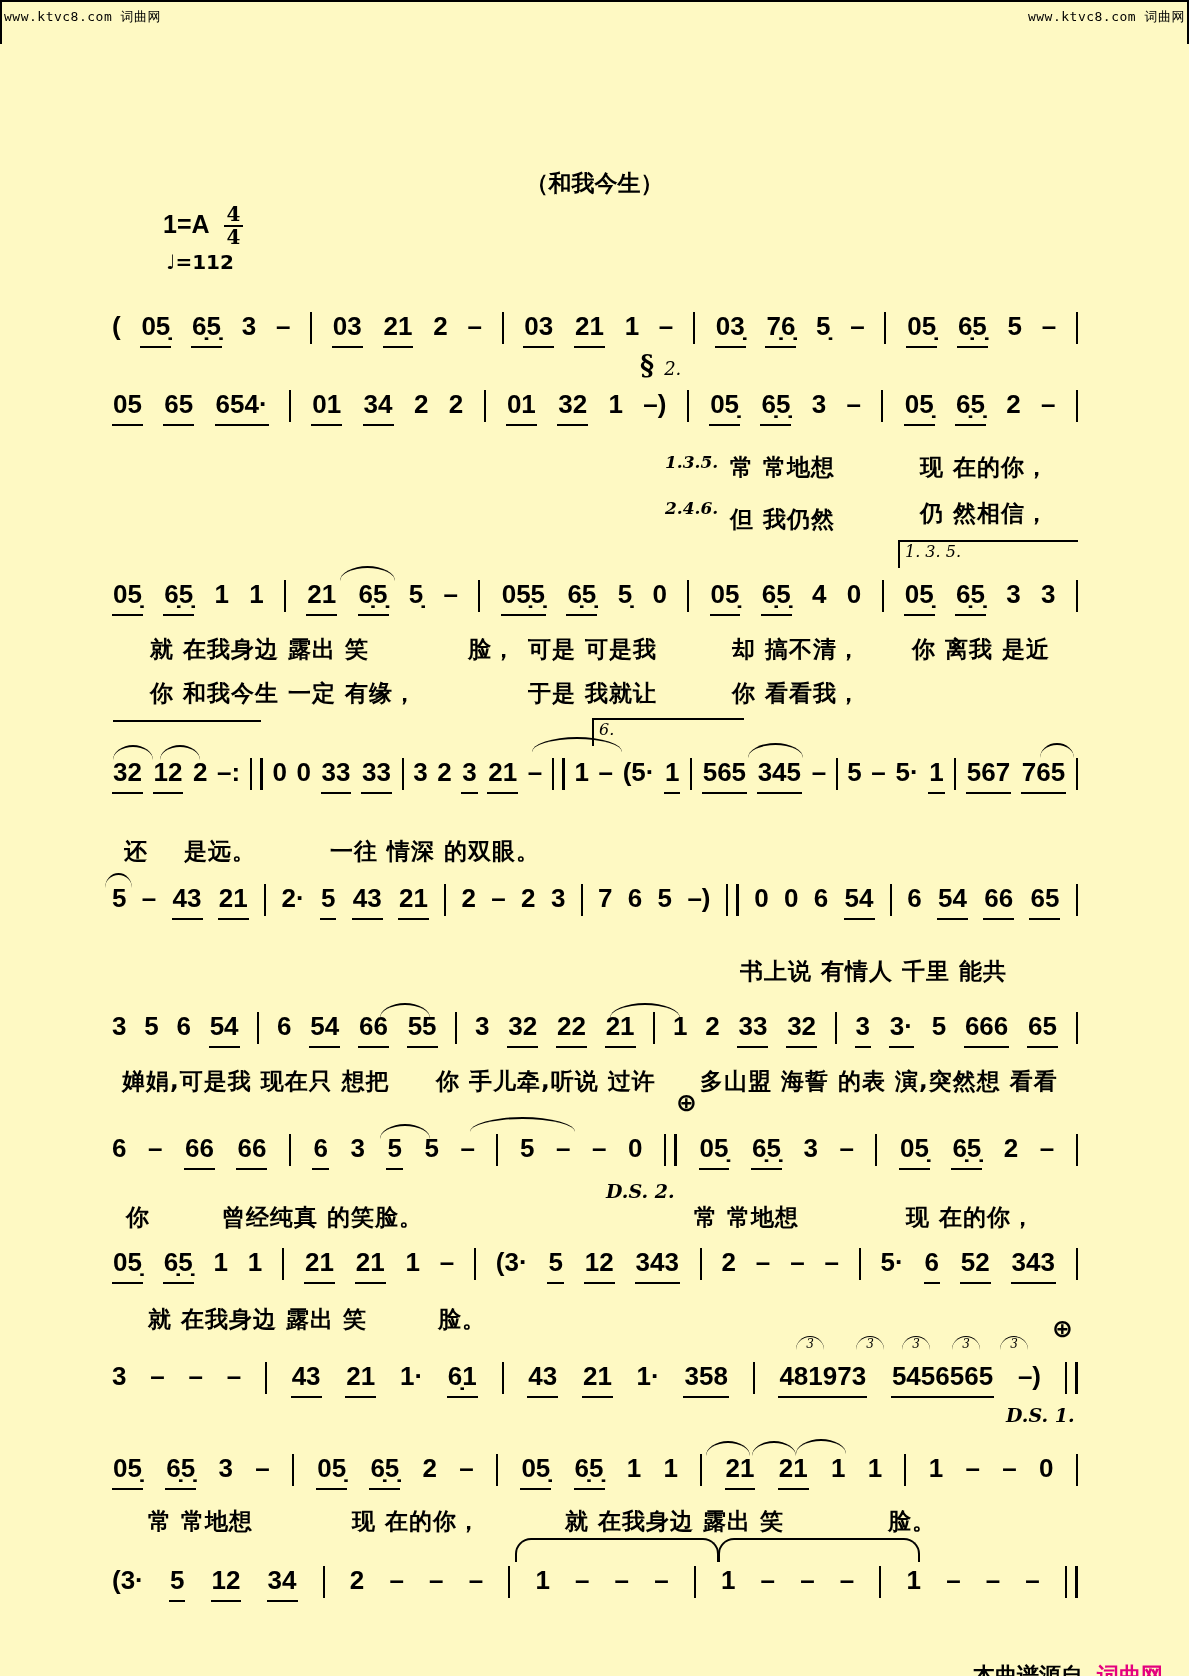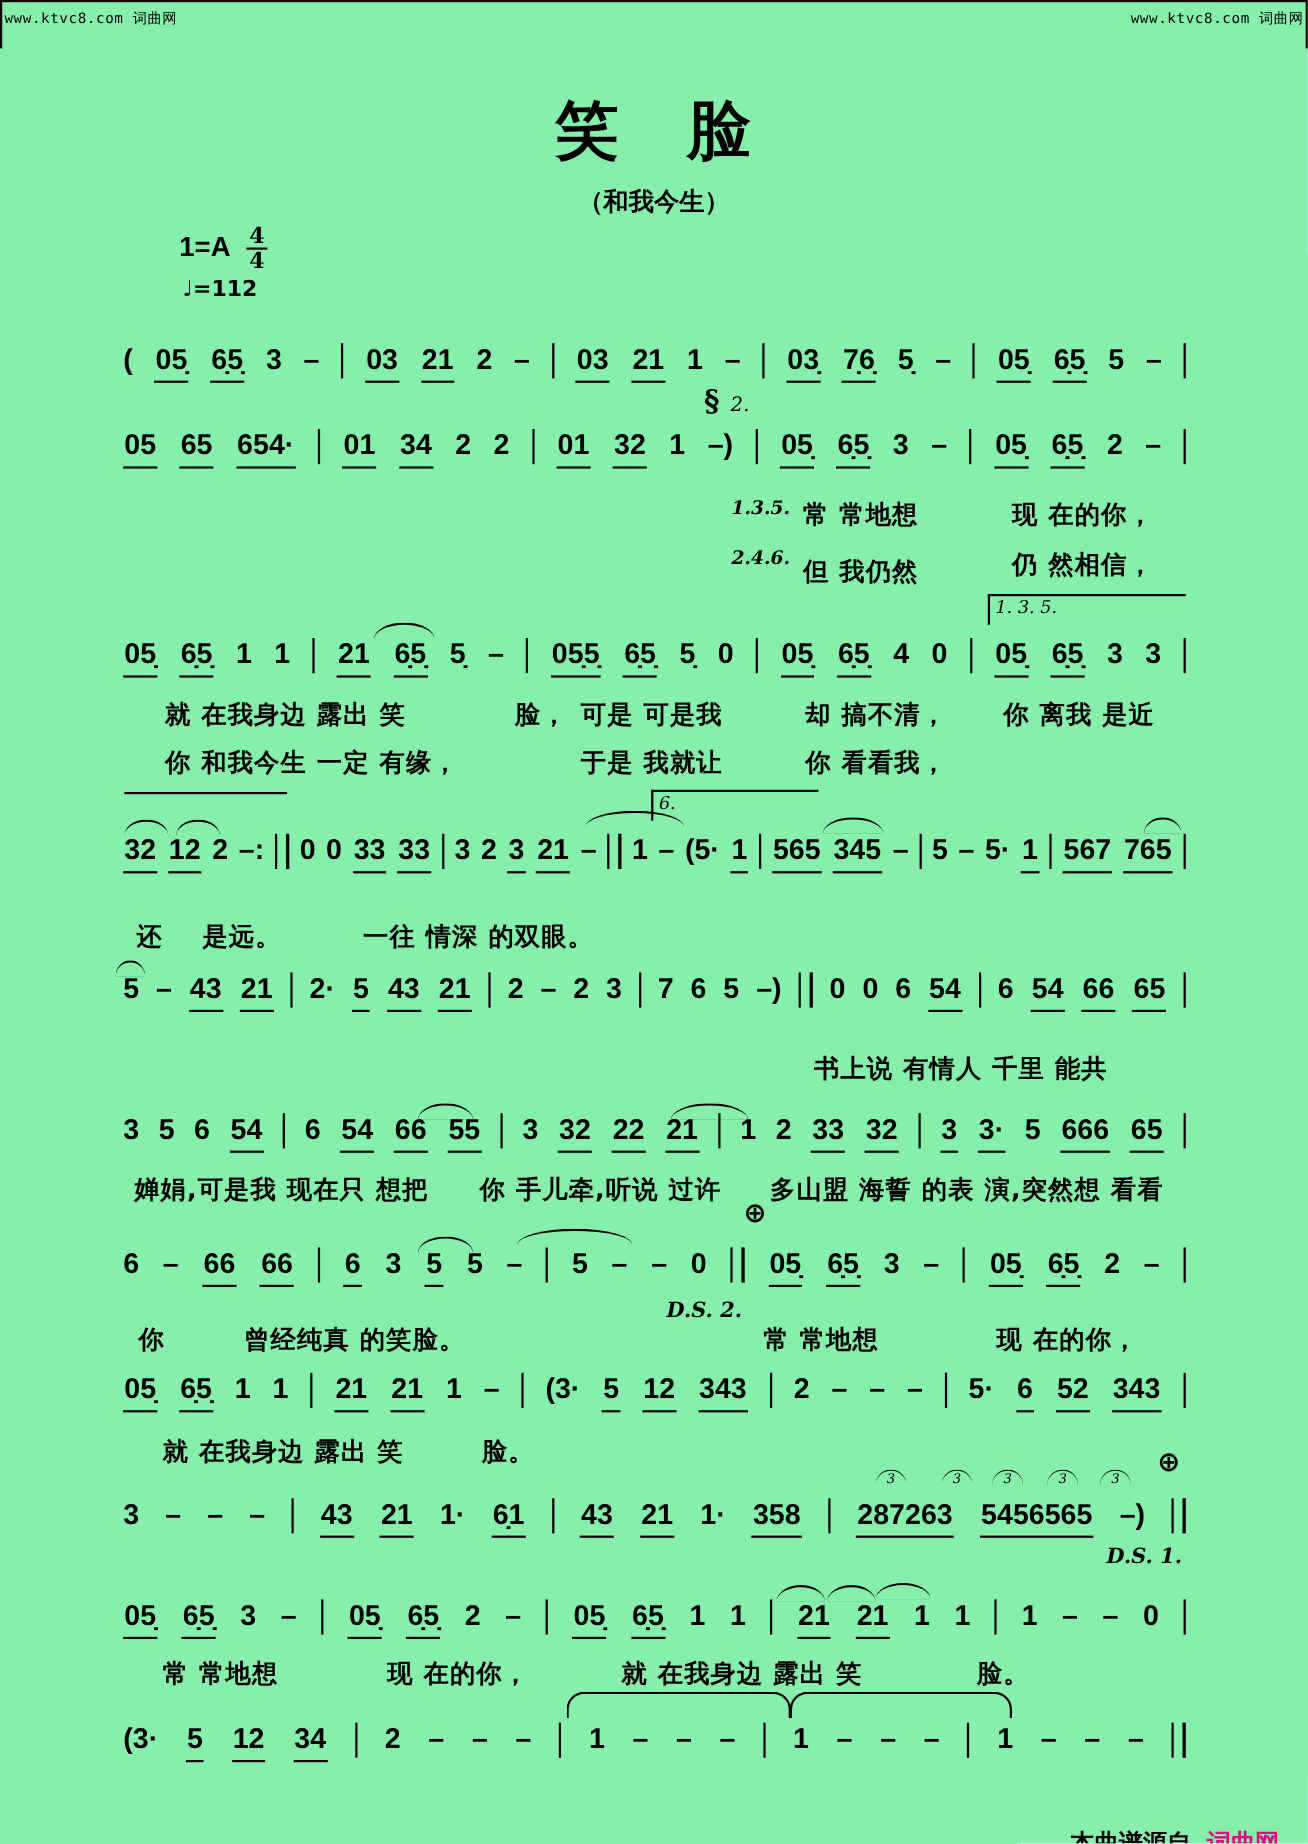"www.ktvc8.com 词曲网" .page { background: #86efac -> #fef9c3 }
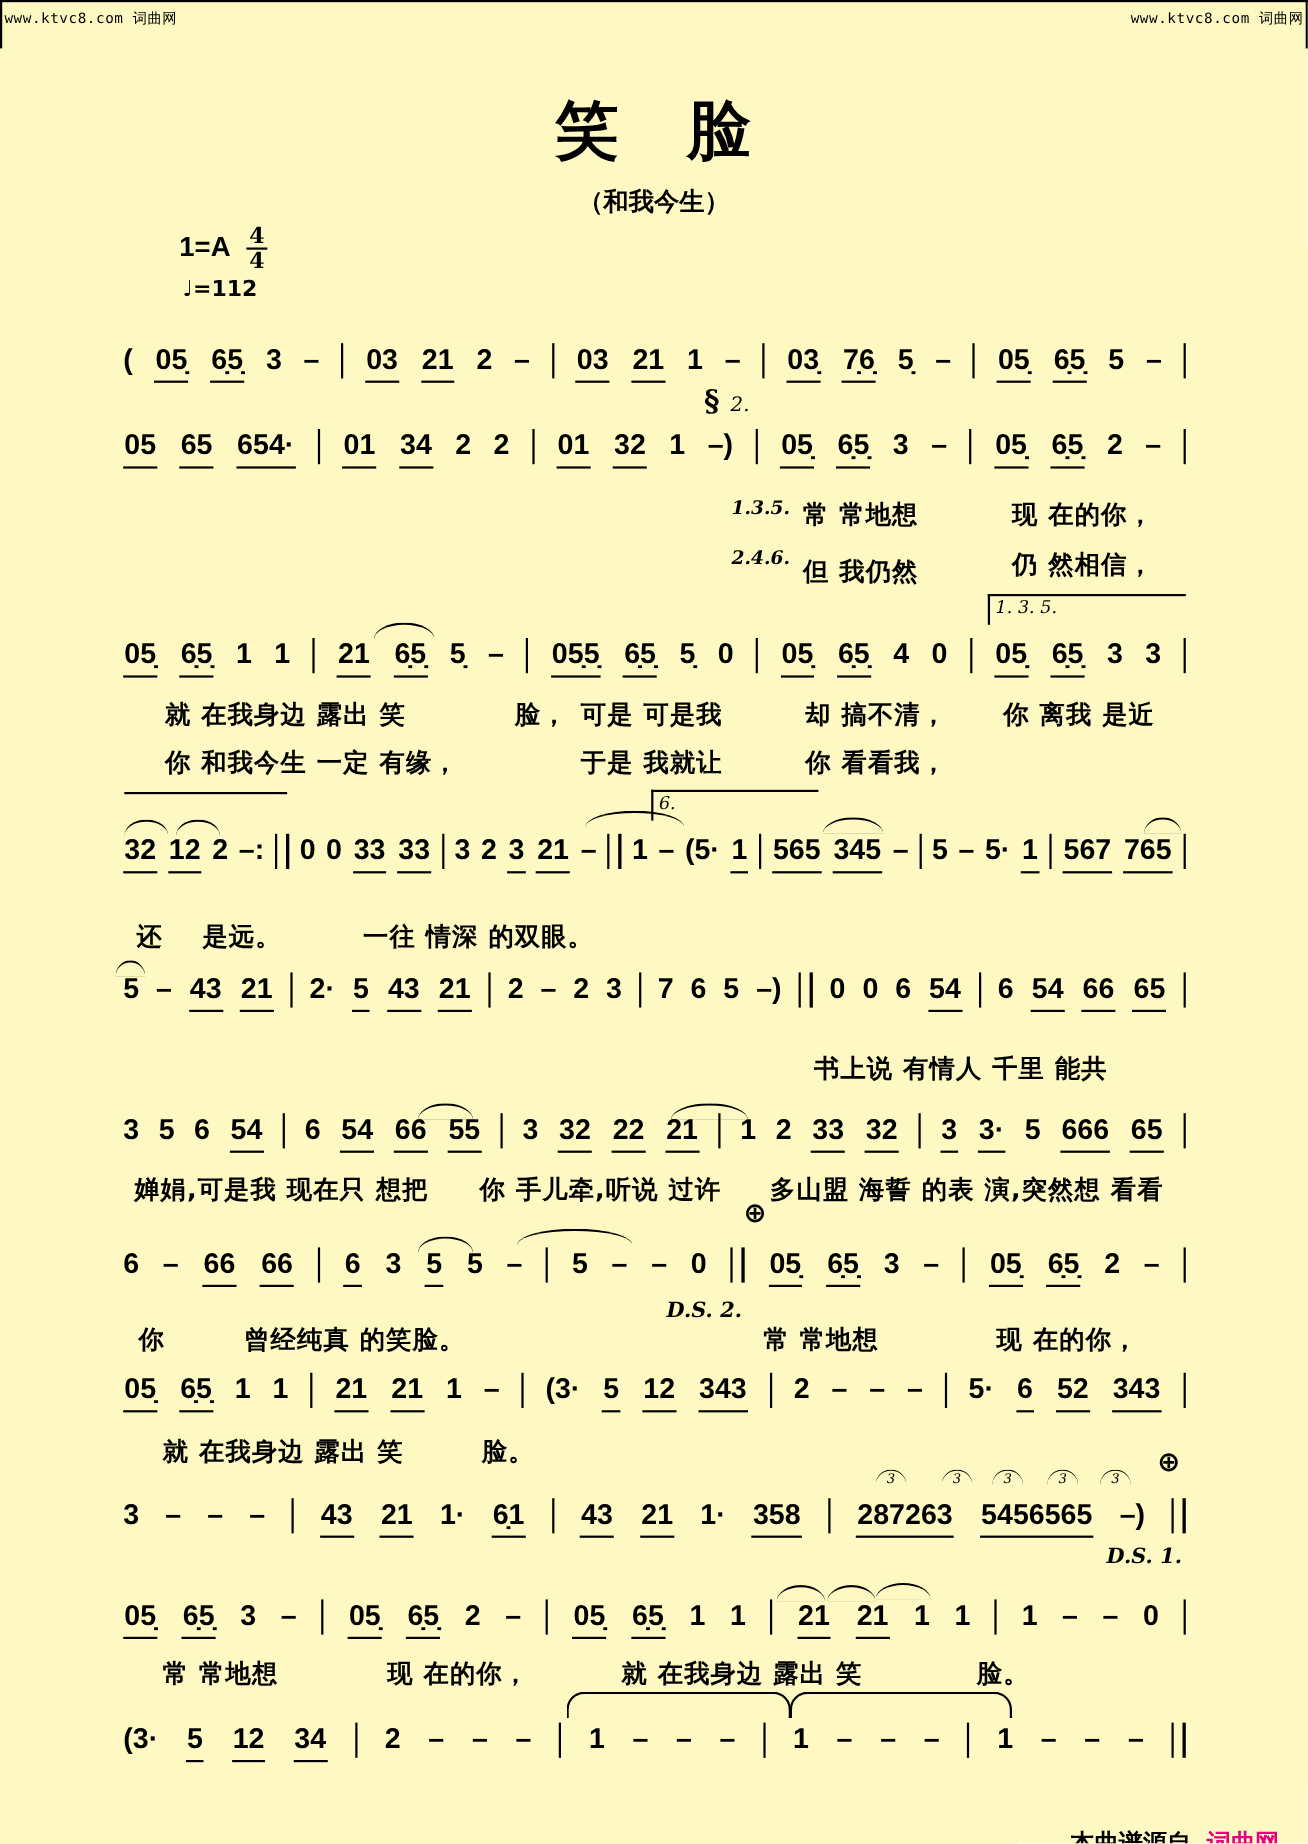"笑 脸" h1.title { html: <h1>笑 脸</h1> -> none }
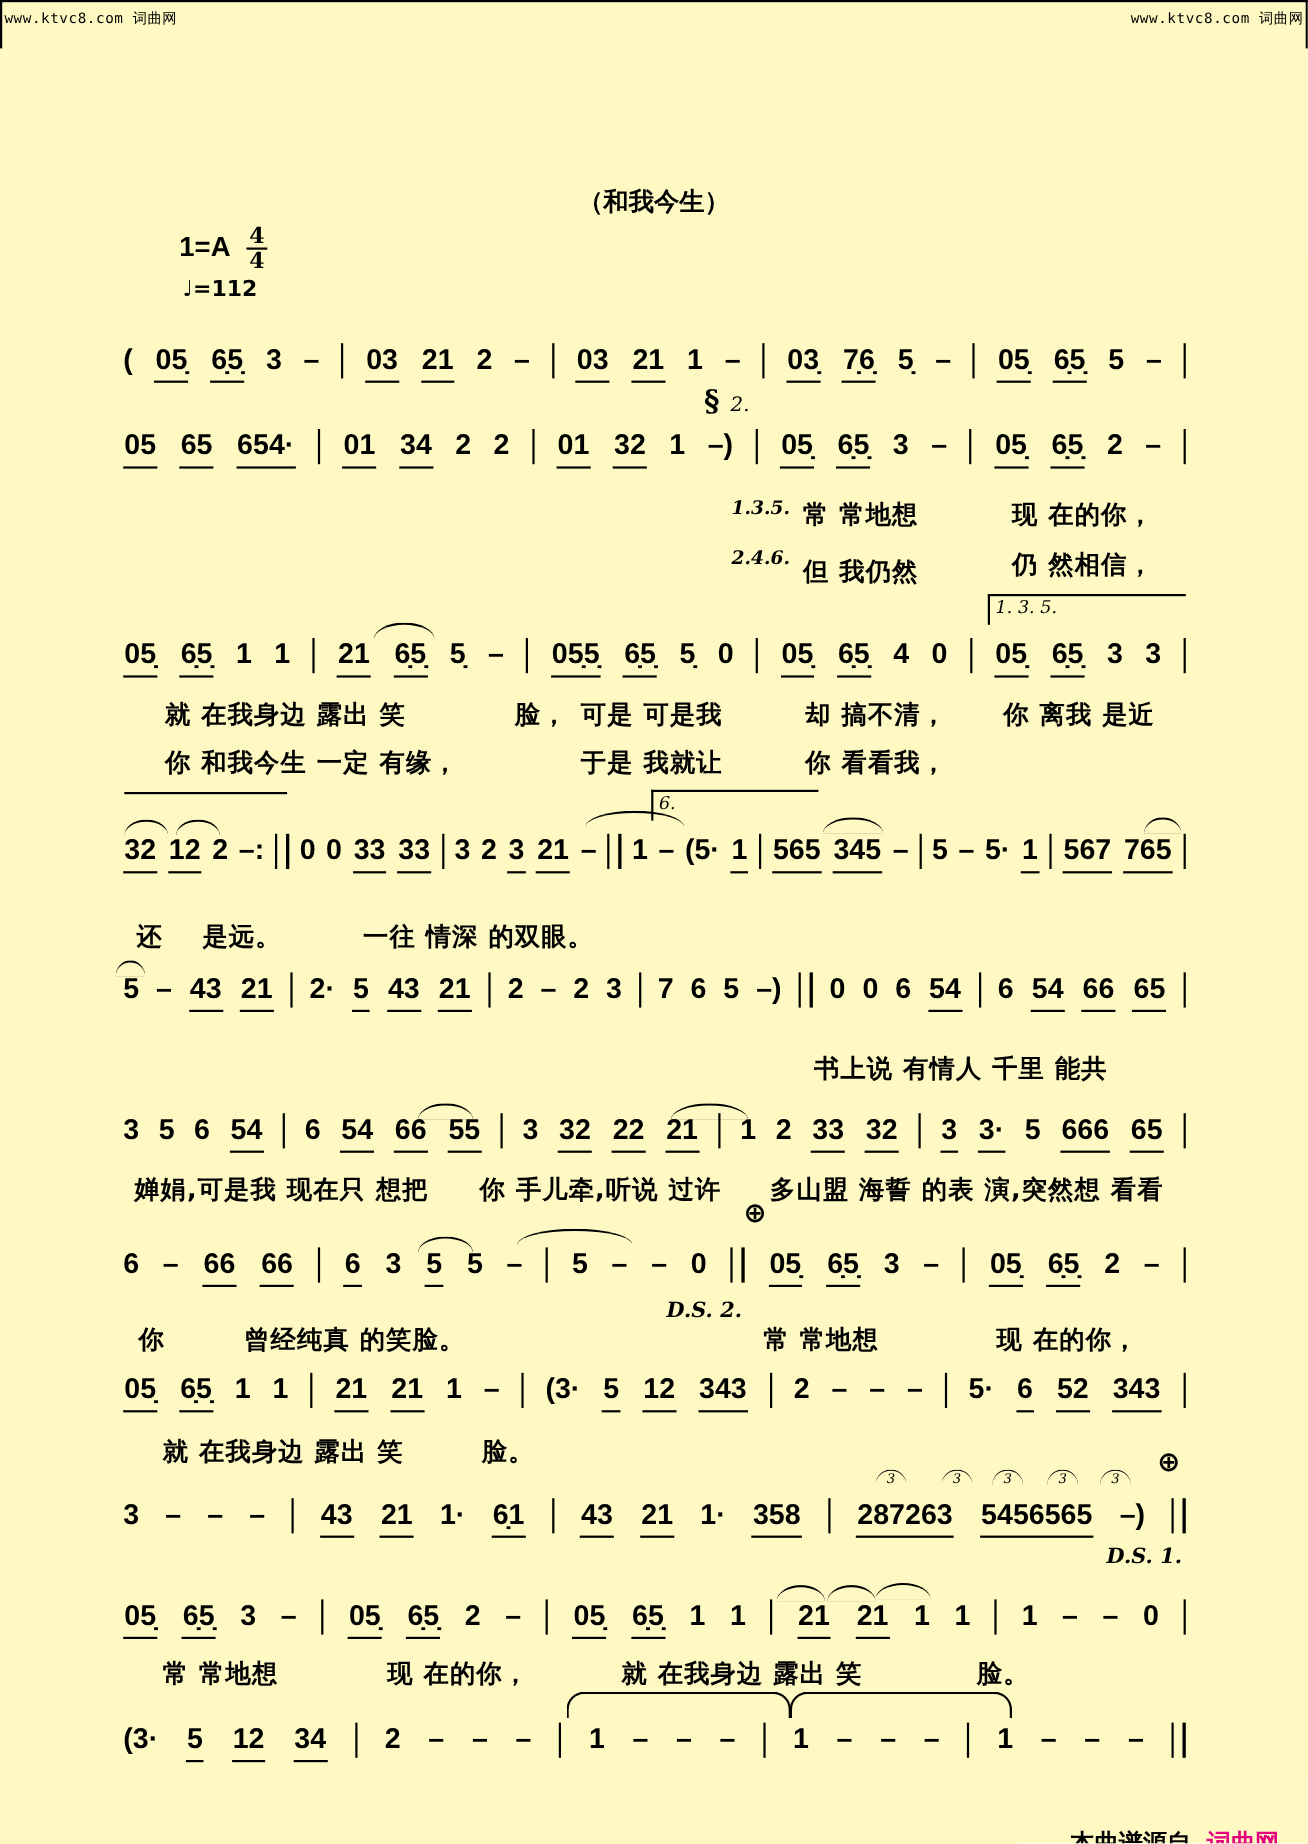"287263" span.tok { text: 287263 -> 481973 }
